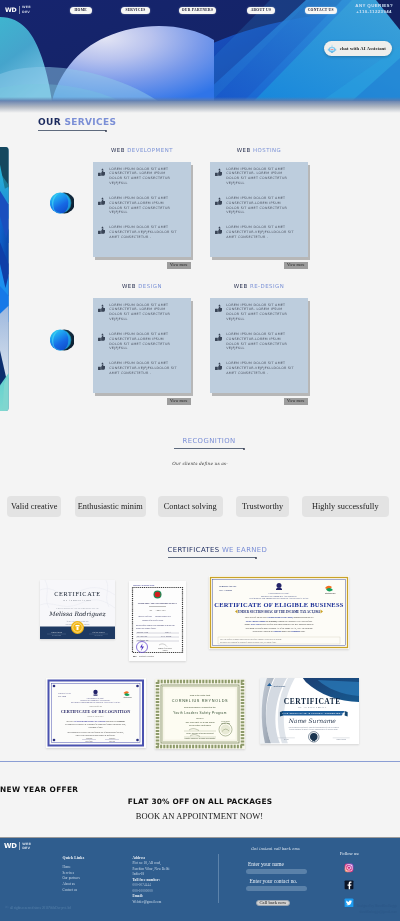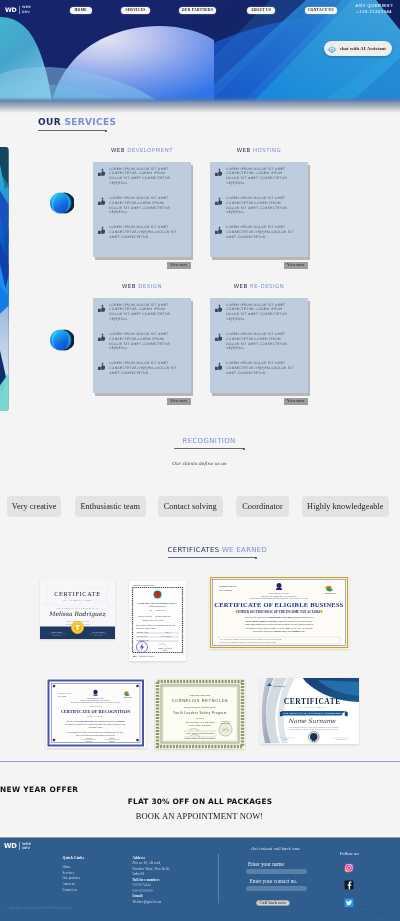"Very creative" div.chip { text: Very -> Valid }
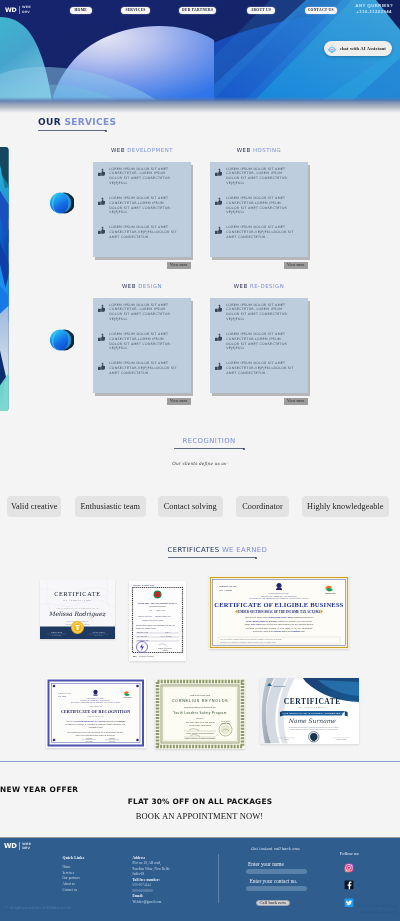"Enthusiastic team" div.chip { text: team -> minim }
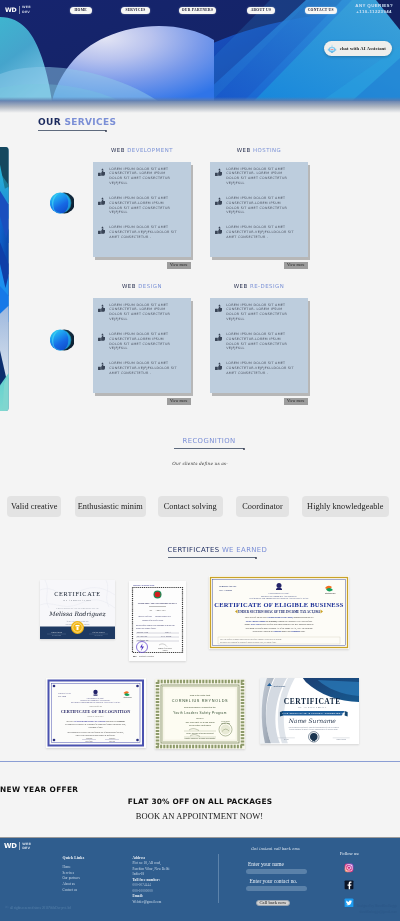"Coordinator" div.chip { text: Coordinator -> Trustworthy }
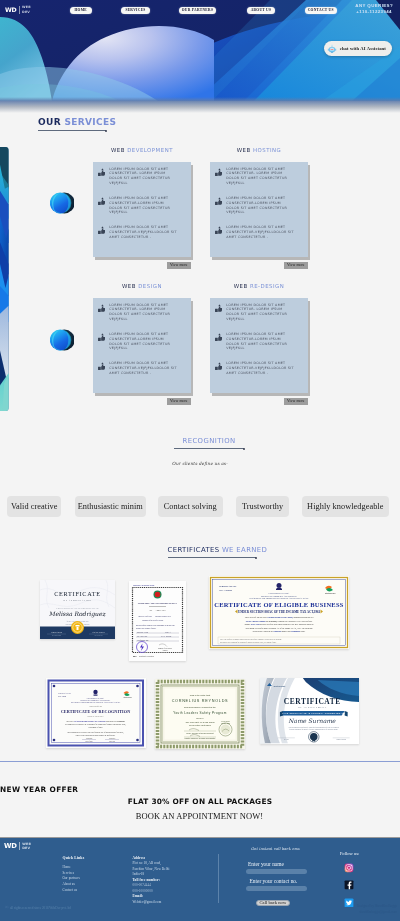"Highly knowledgeable" div.chip { text: knowledgeable -> successfully }
